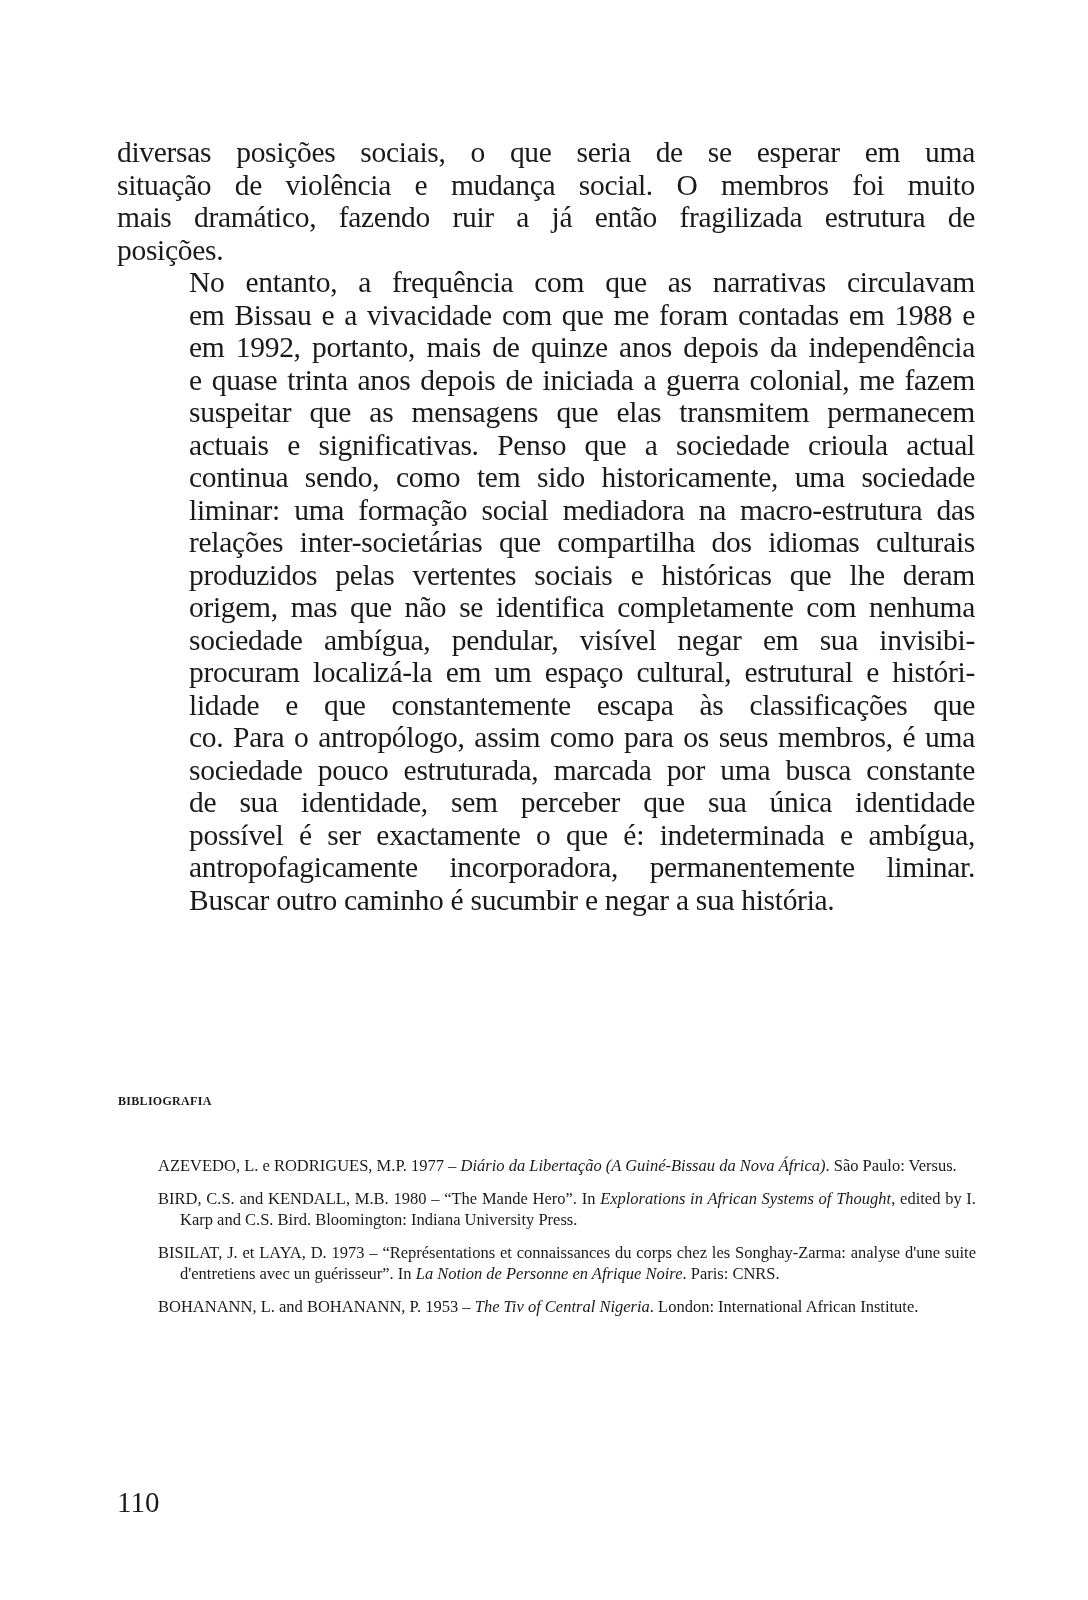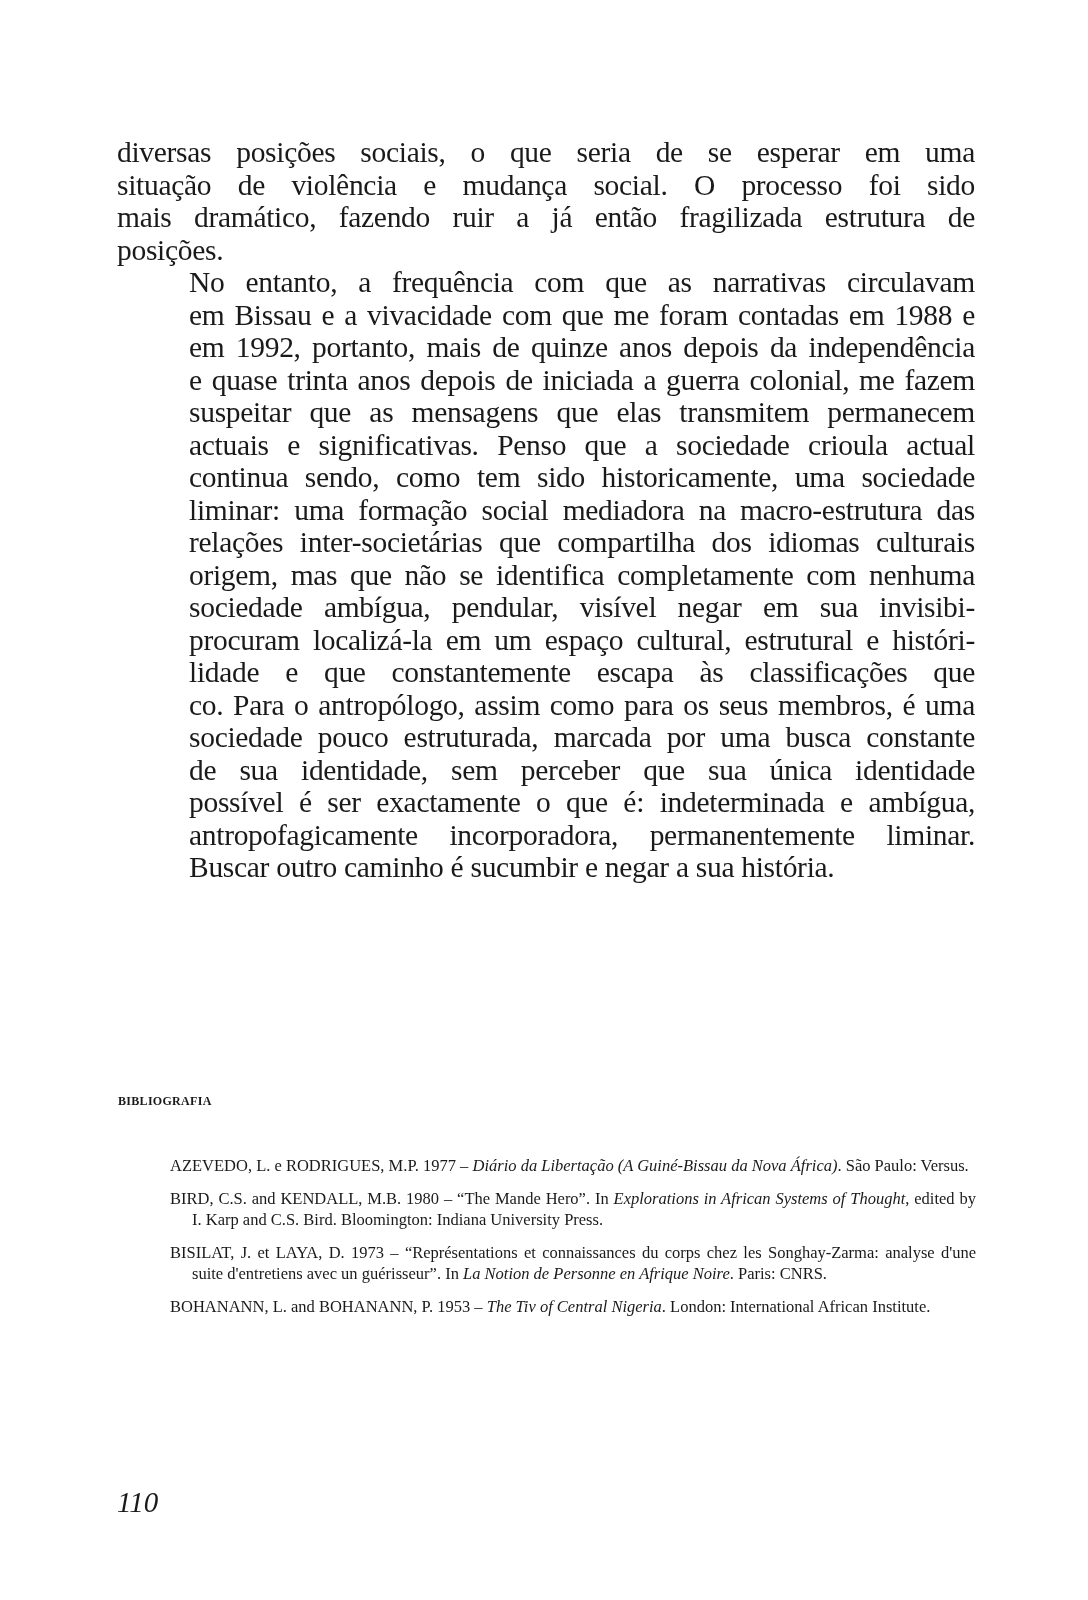"situação de violência e mudança" span.line { text: processo foi sido -> membros foi muito }
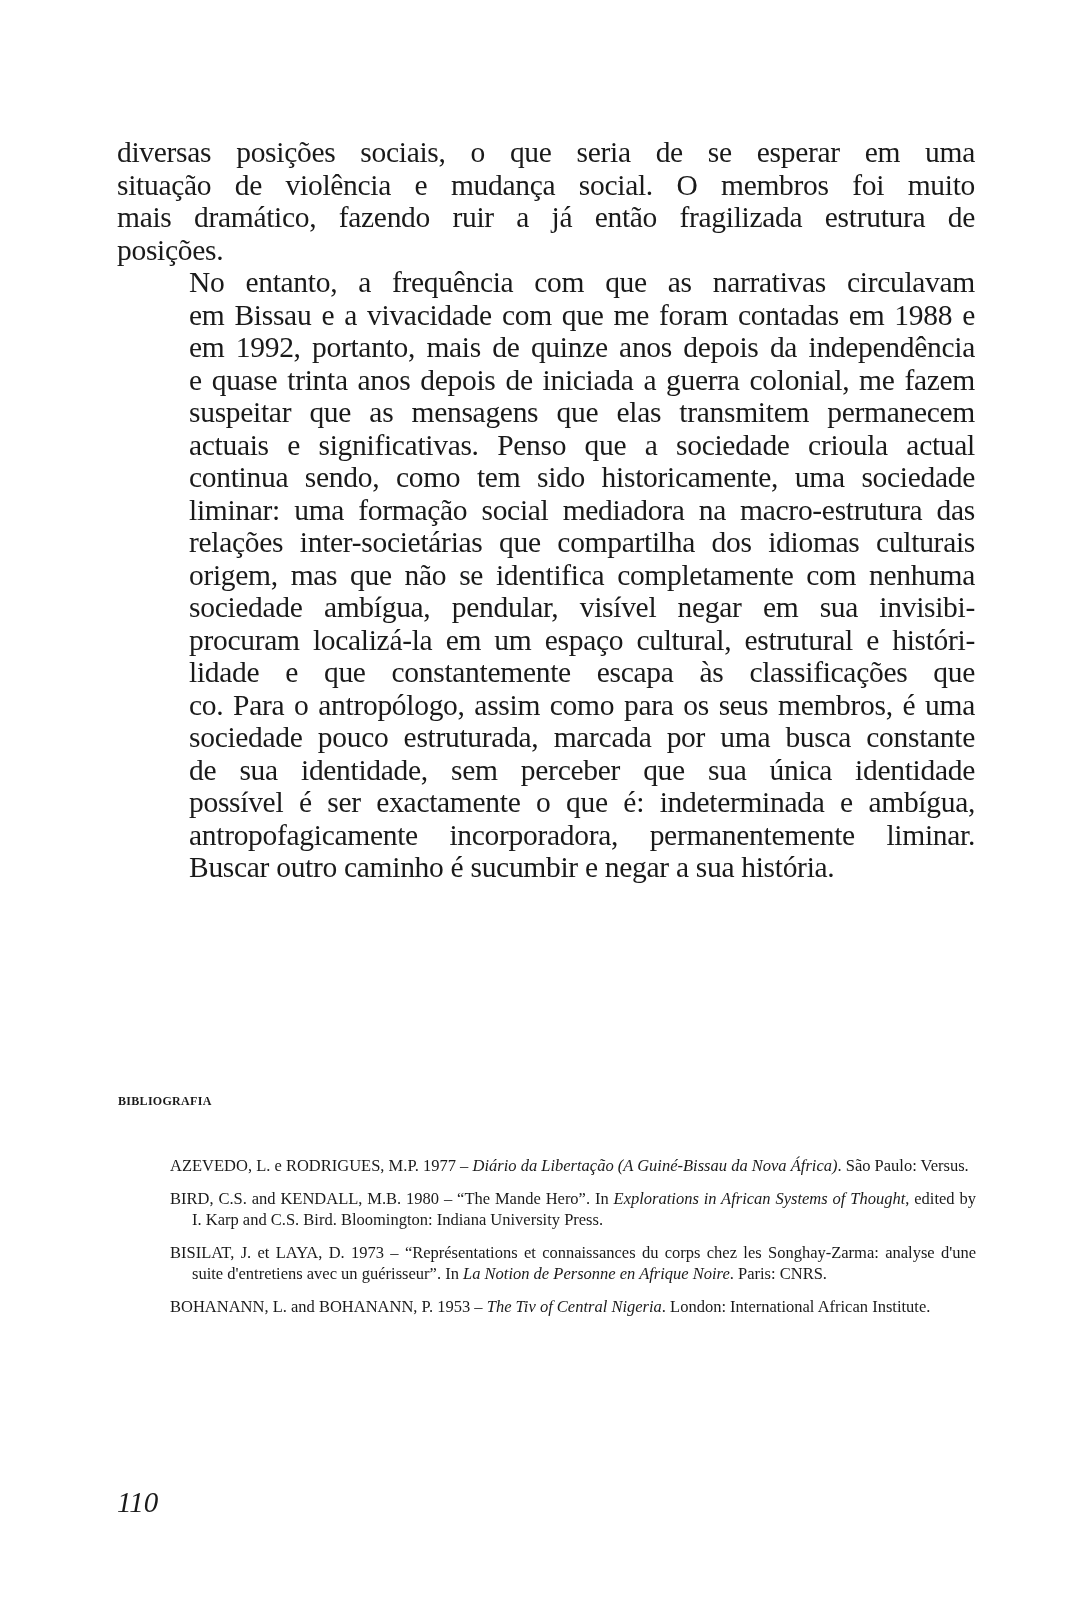"produzidos pelas vertentes sociais e" span.line { html: none -> <span>produzidos pelas vertentes sociais e históricas que lhe deram</span> }
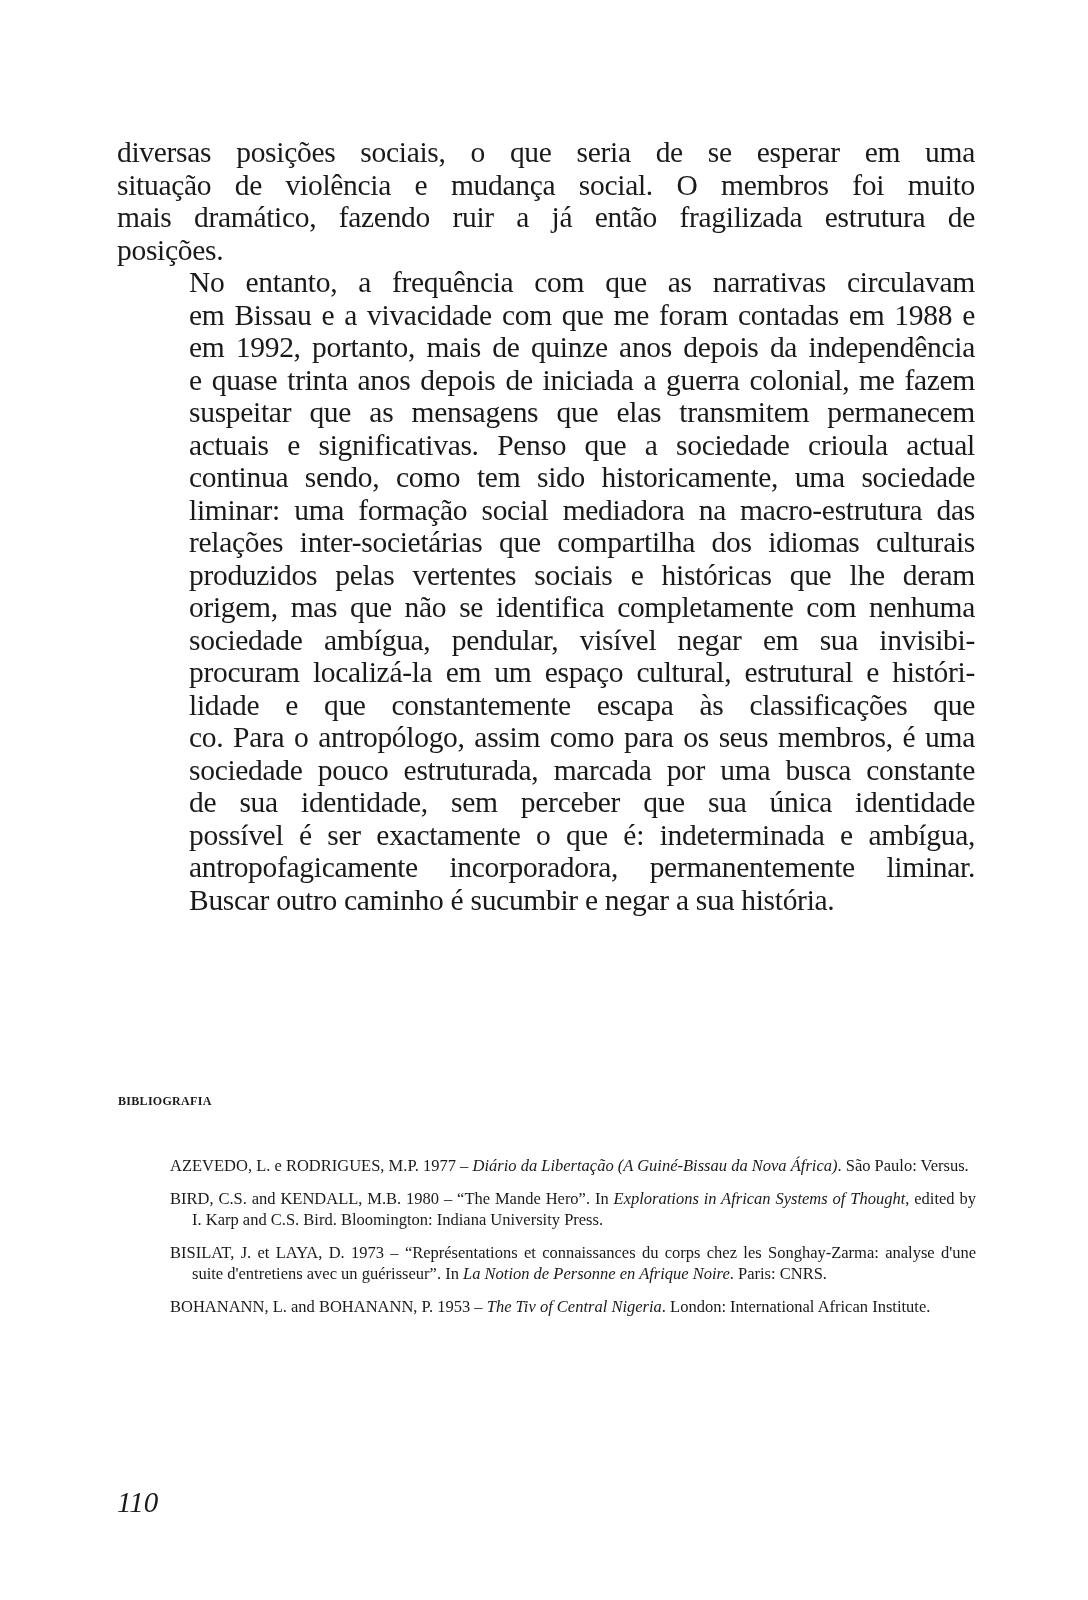"AZEVEDO, L. e RODRIGUES, M.P." .entry { margin: 0 0 12px 12px -> 0 0 12px 0 }
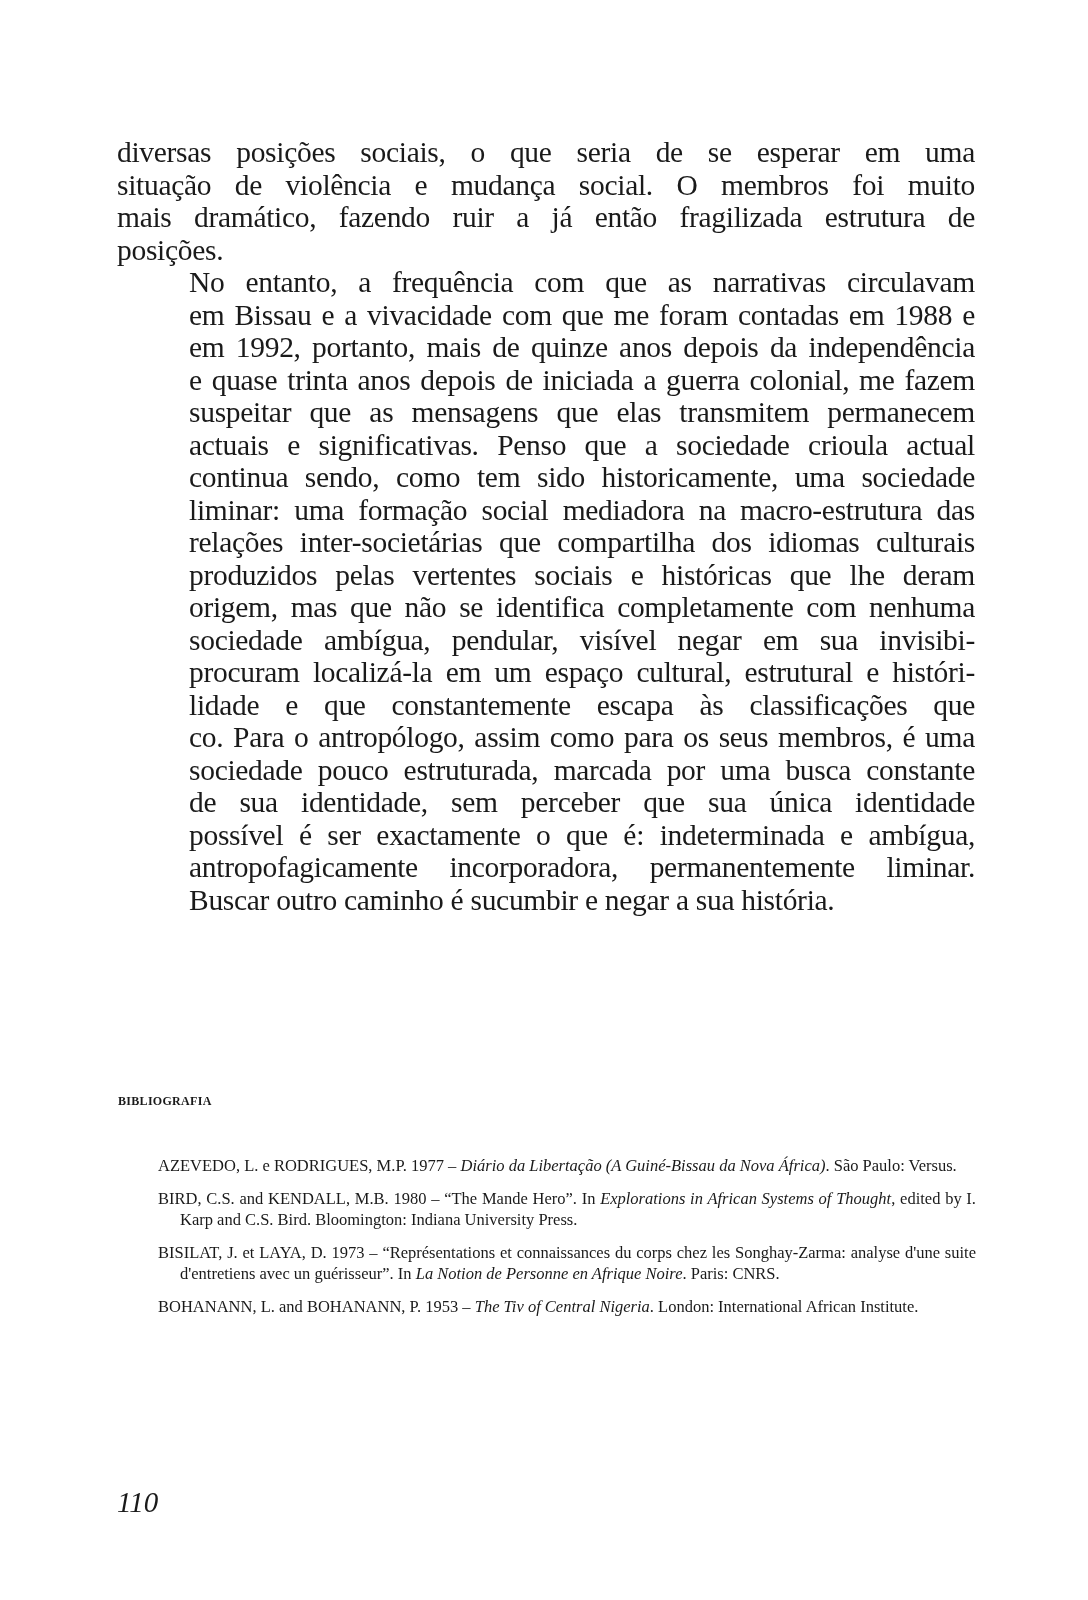"110" .page-number { font-style: italic -> none }
